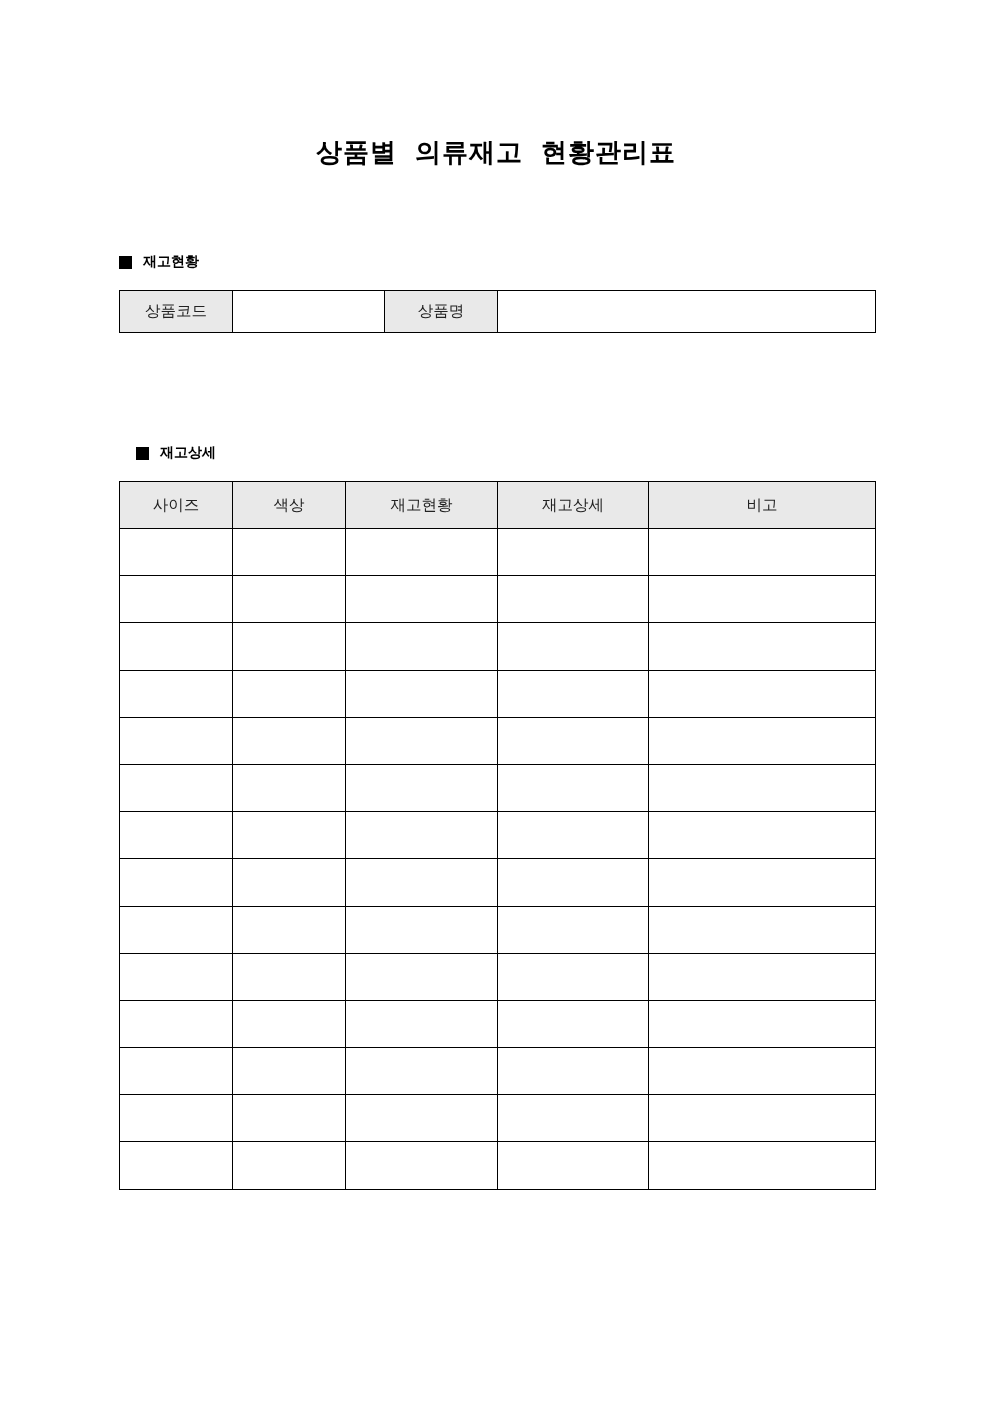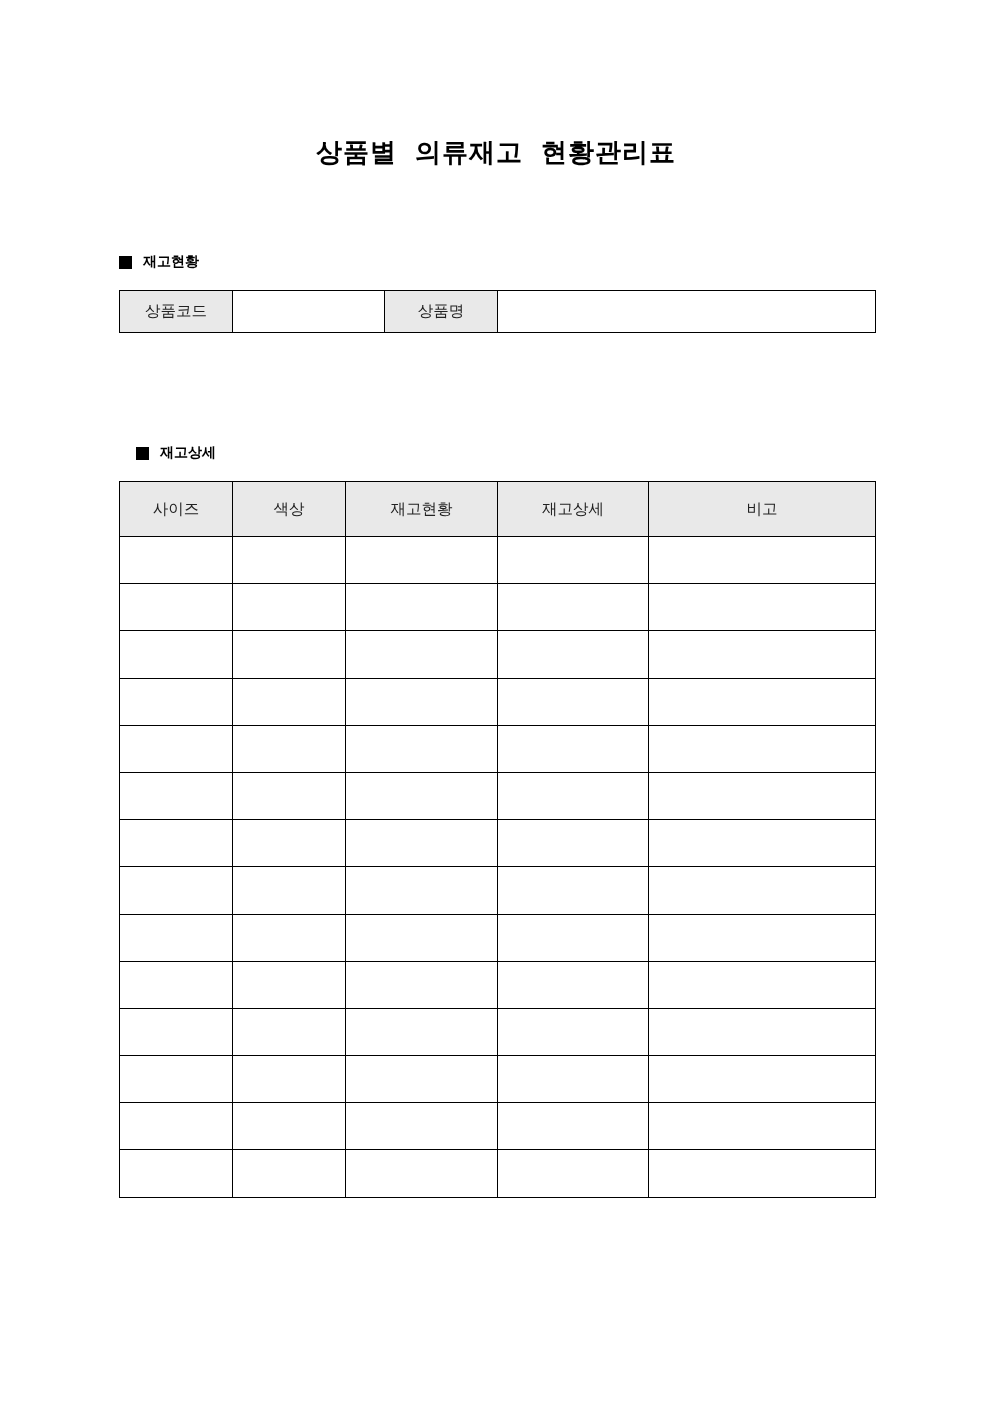"사이즈" .detail-table thead tr { height: 55px -> 47px }
